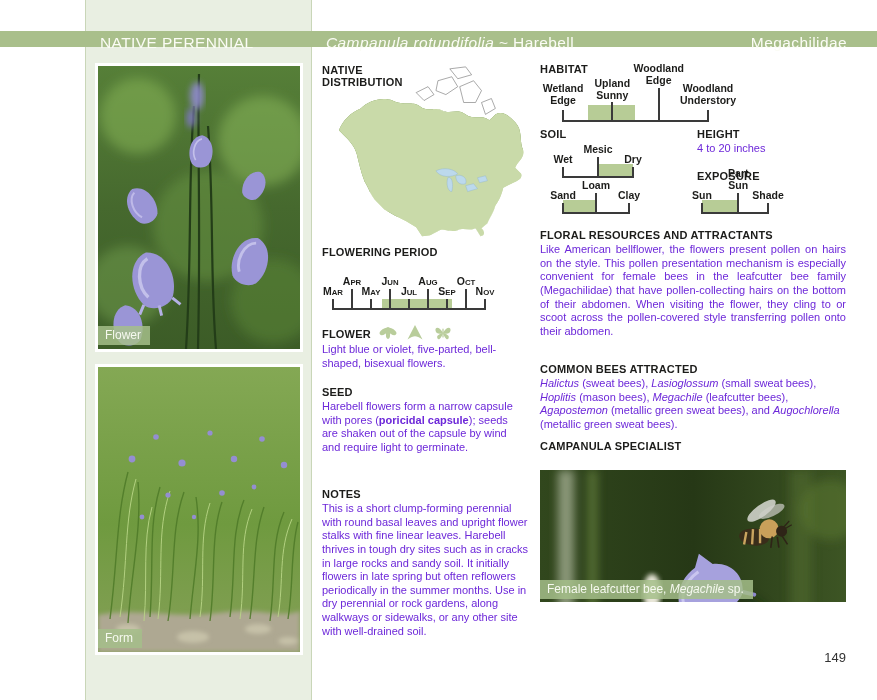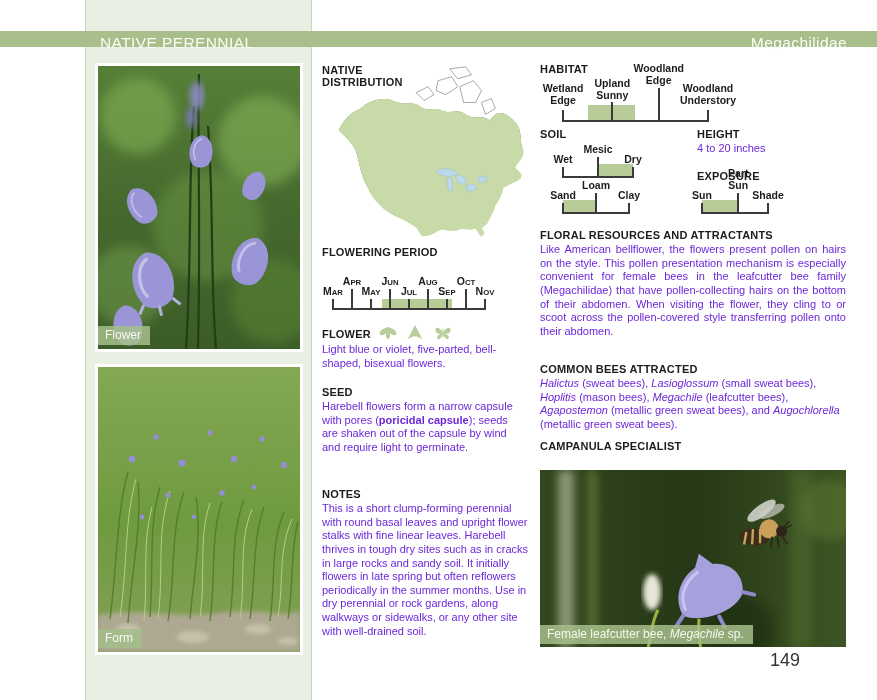"Campanula rotundifolia ~ Harebell" span.sp { html: none -> <span><i>Campanula rotundifolia</i> ~ Harebell</span> }
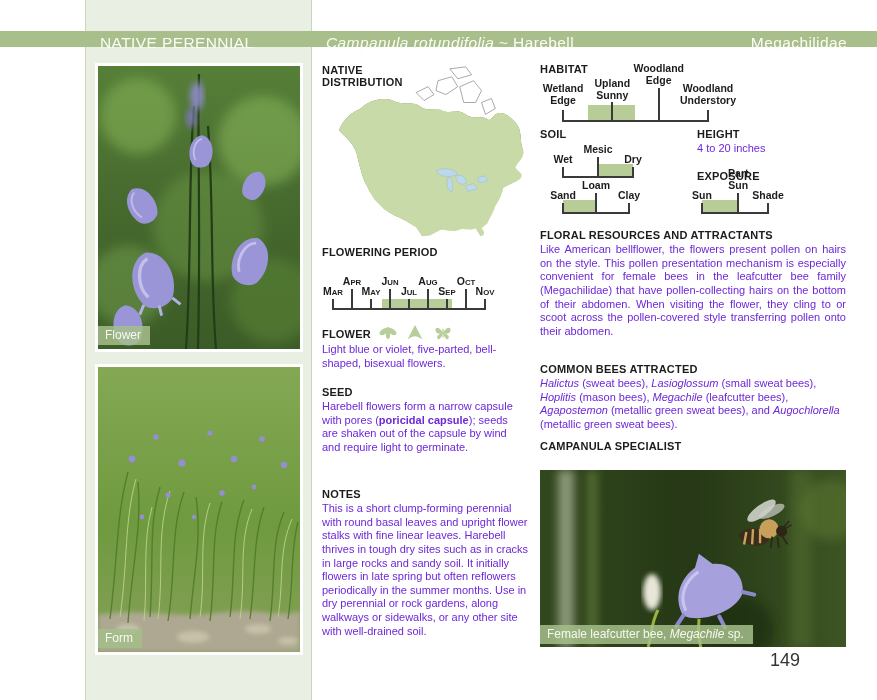"Female leafcutter bee, Megachile sp." div.abs { height: 177px -> 132px }
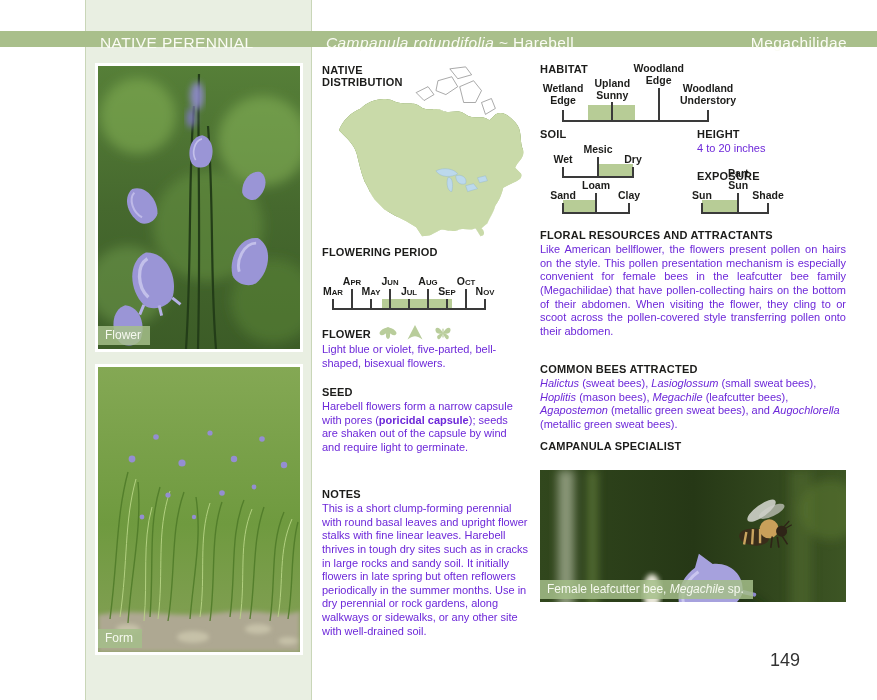"149" .pgnum { font-size: 18px -> 13px; text-align: left -> right }
